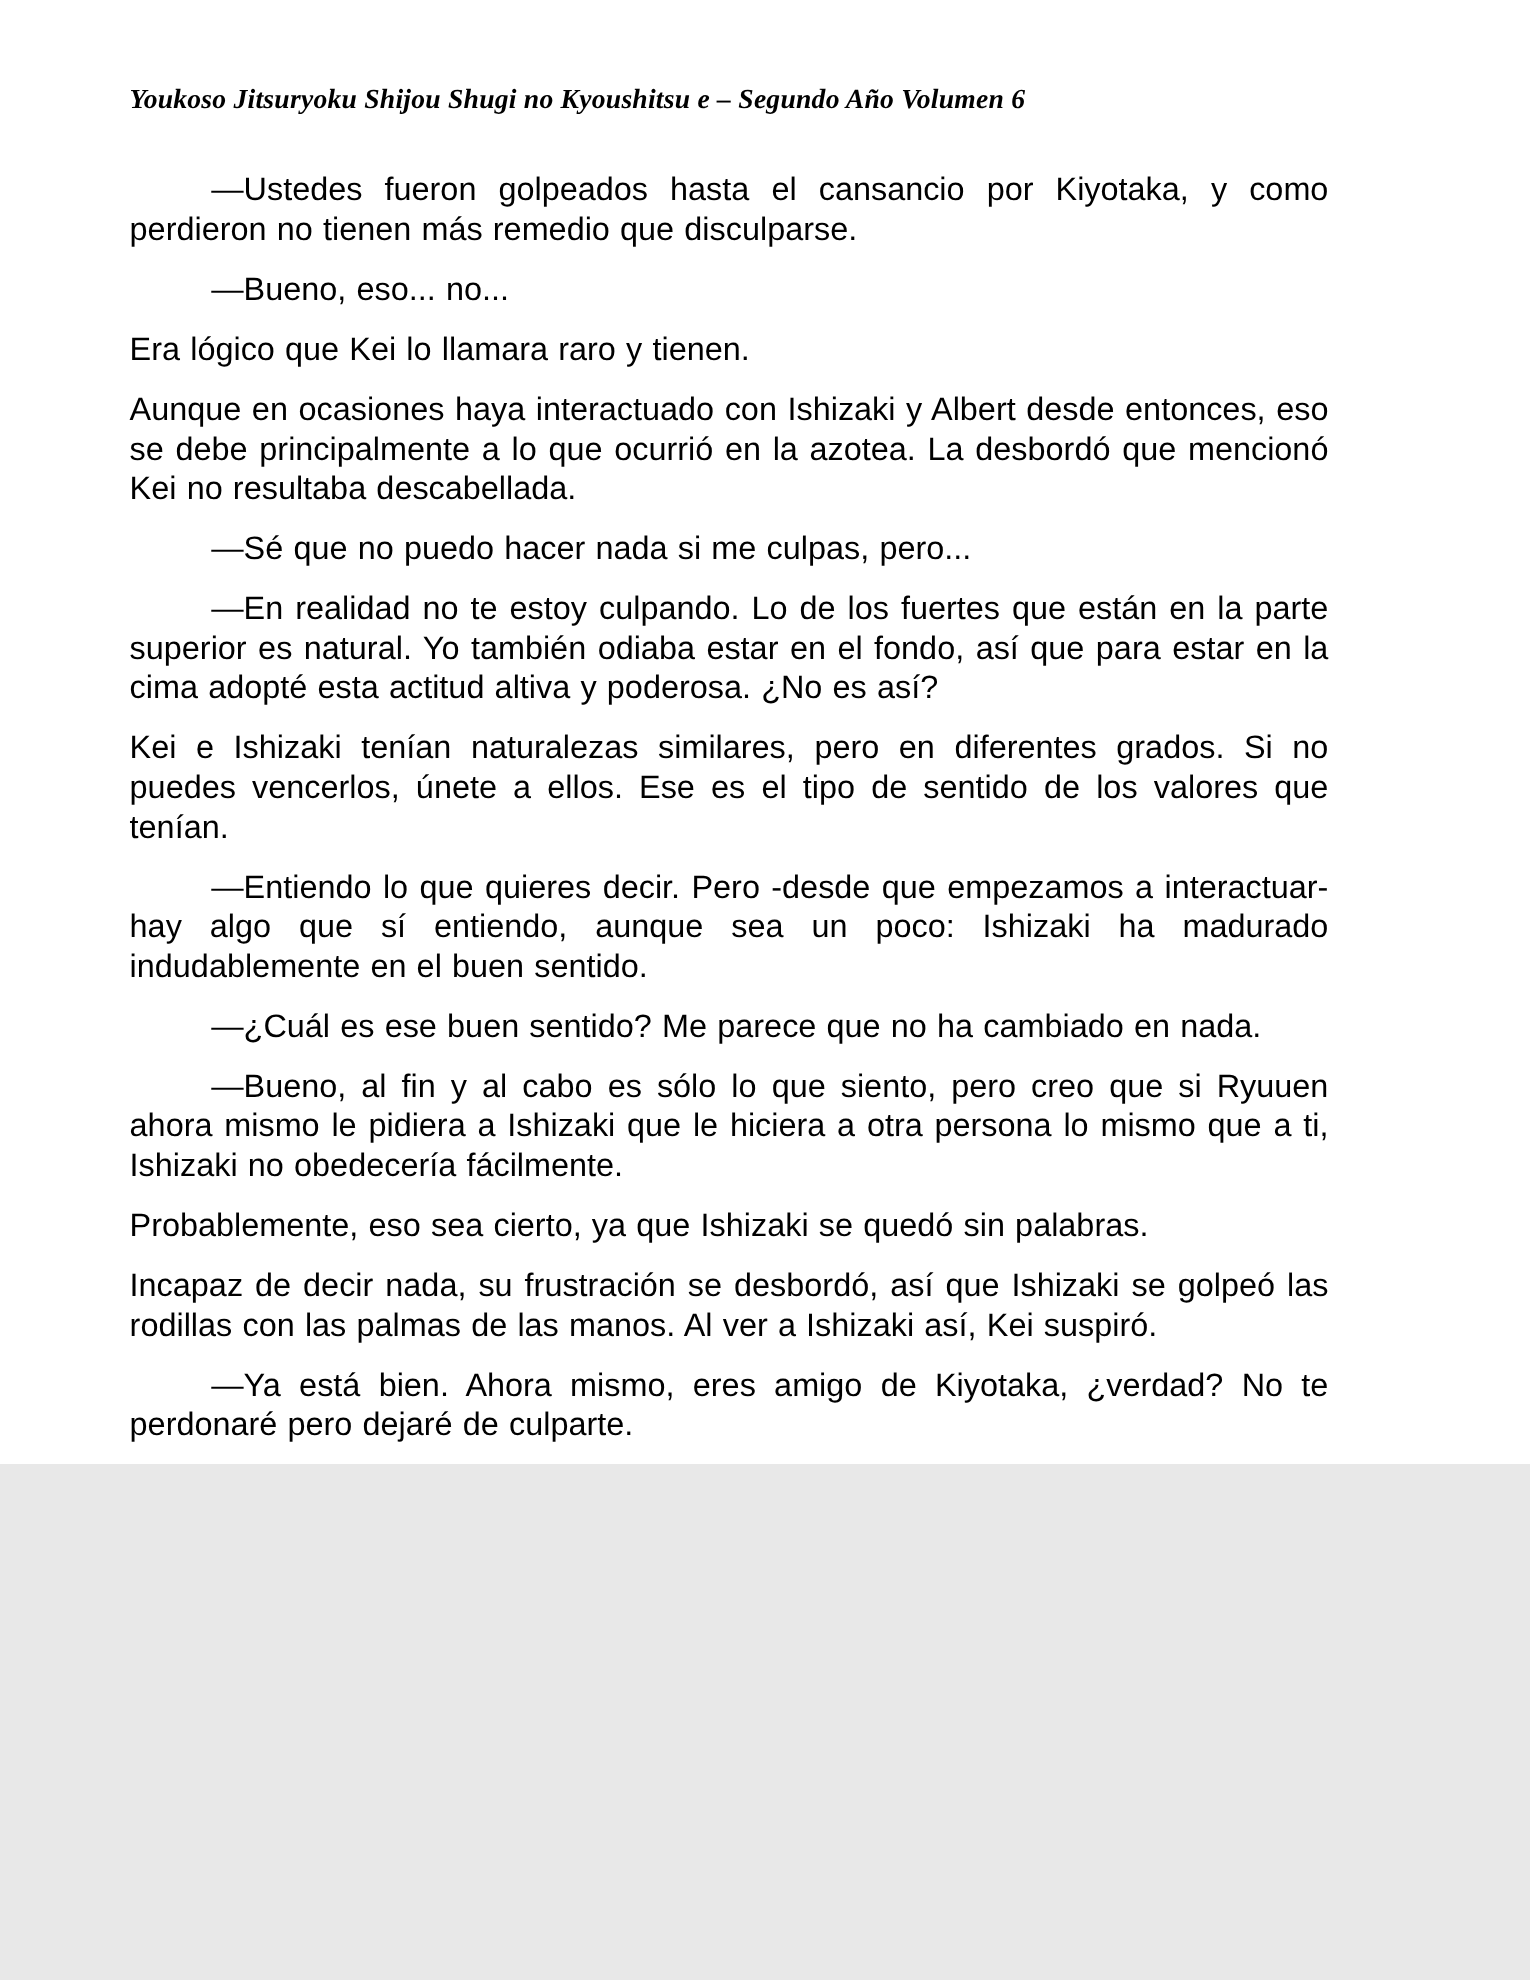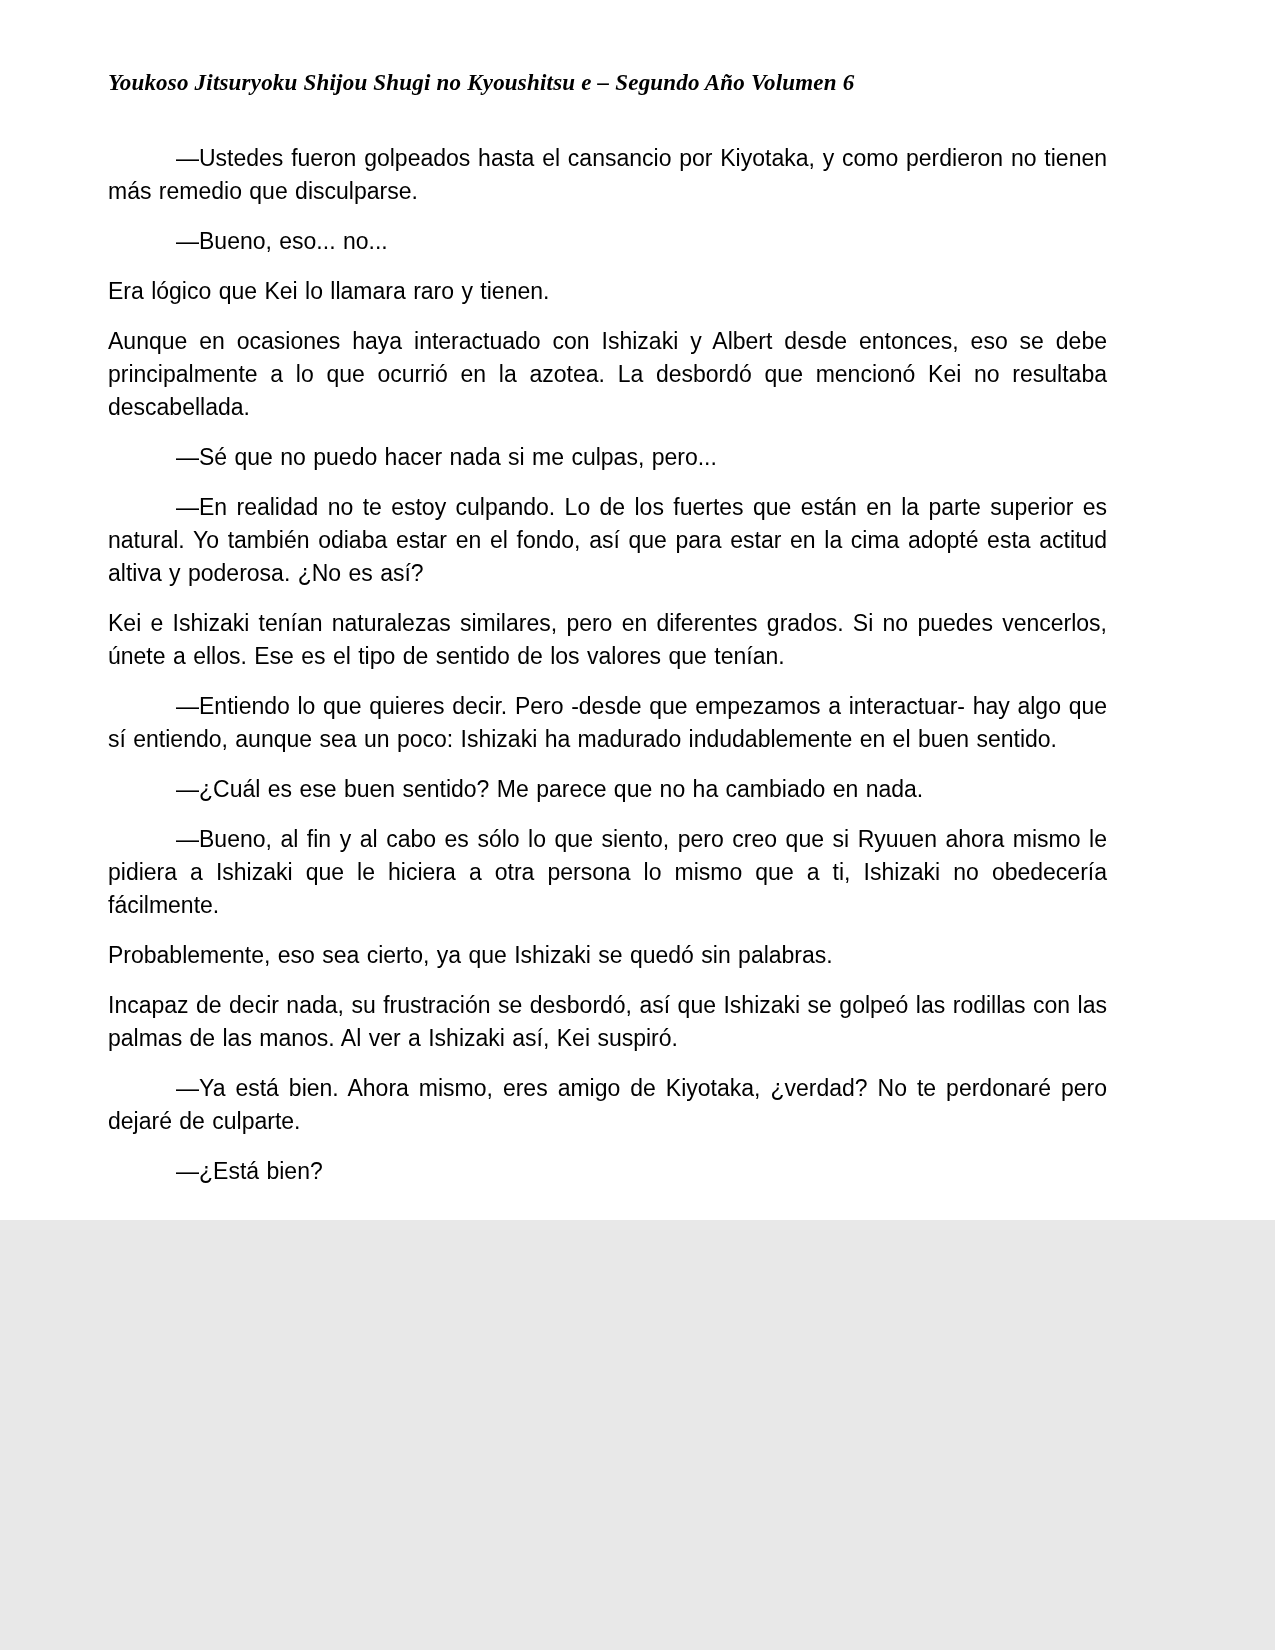"—Ustedes fueron golpeados hasta el" .body-text p { font-size: 23px -> 27px }
